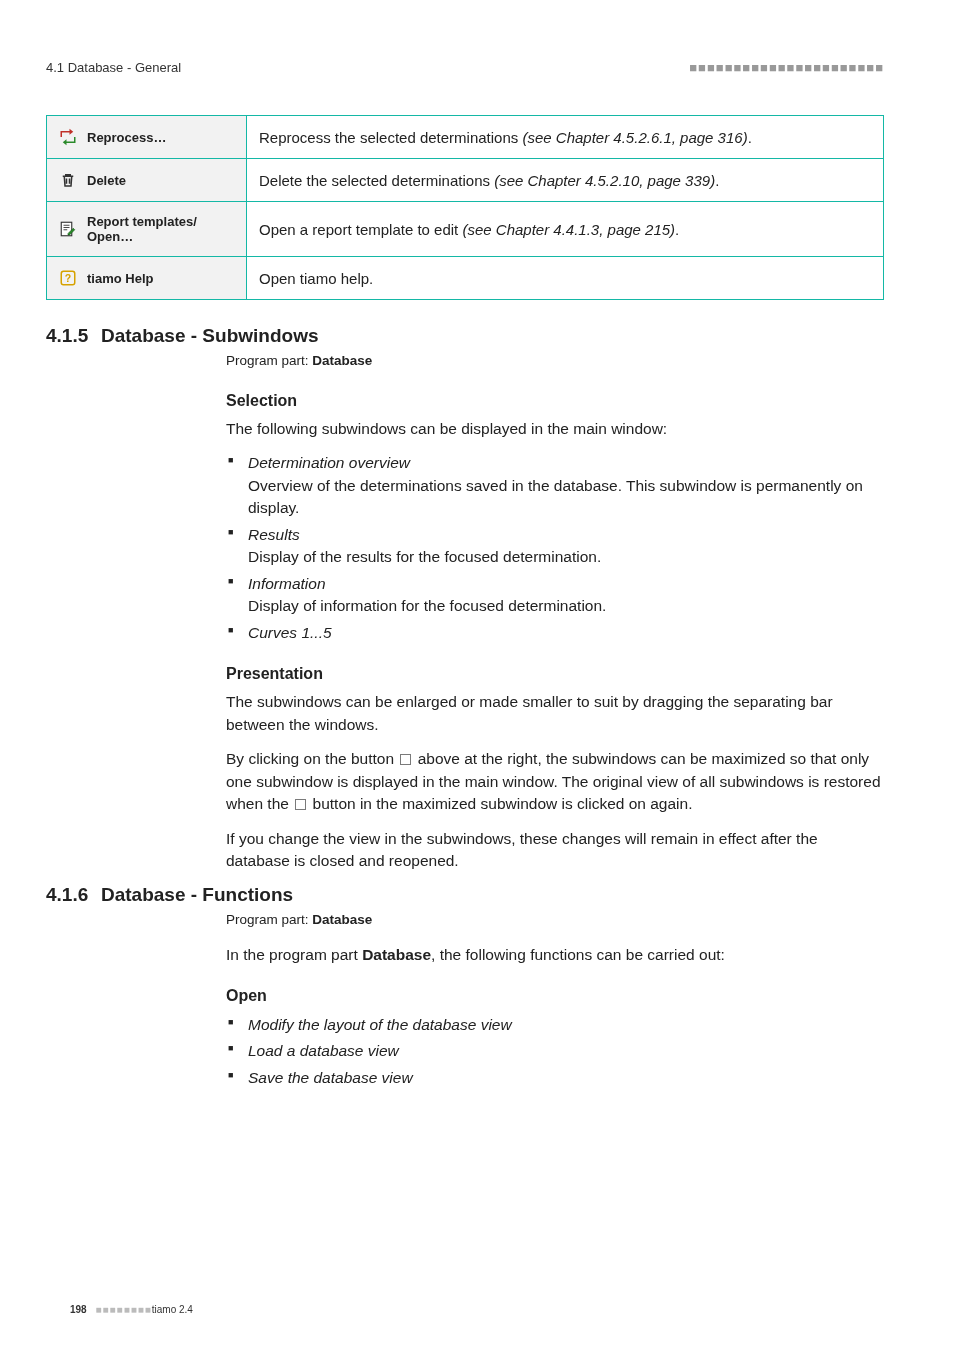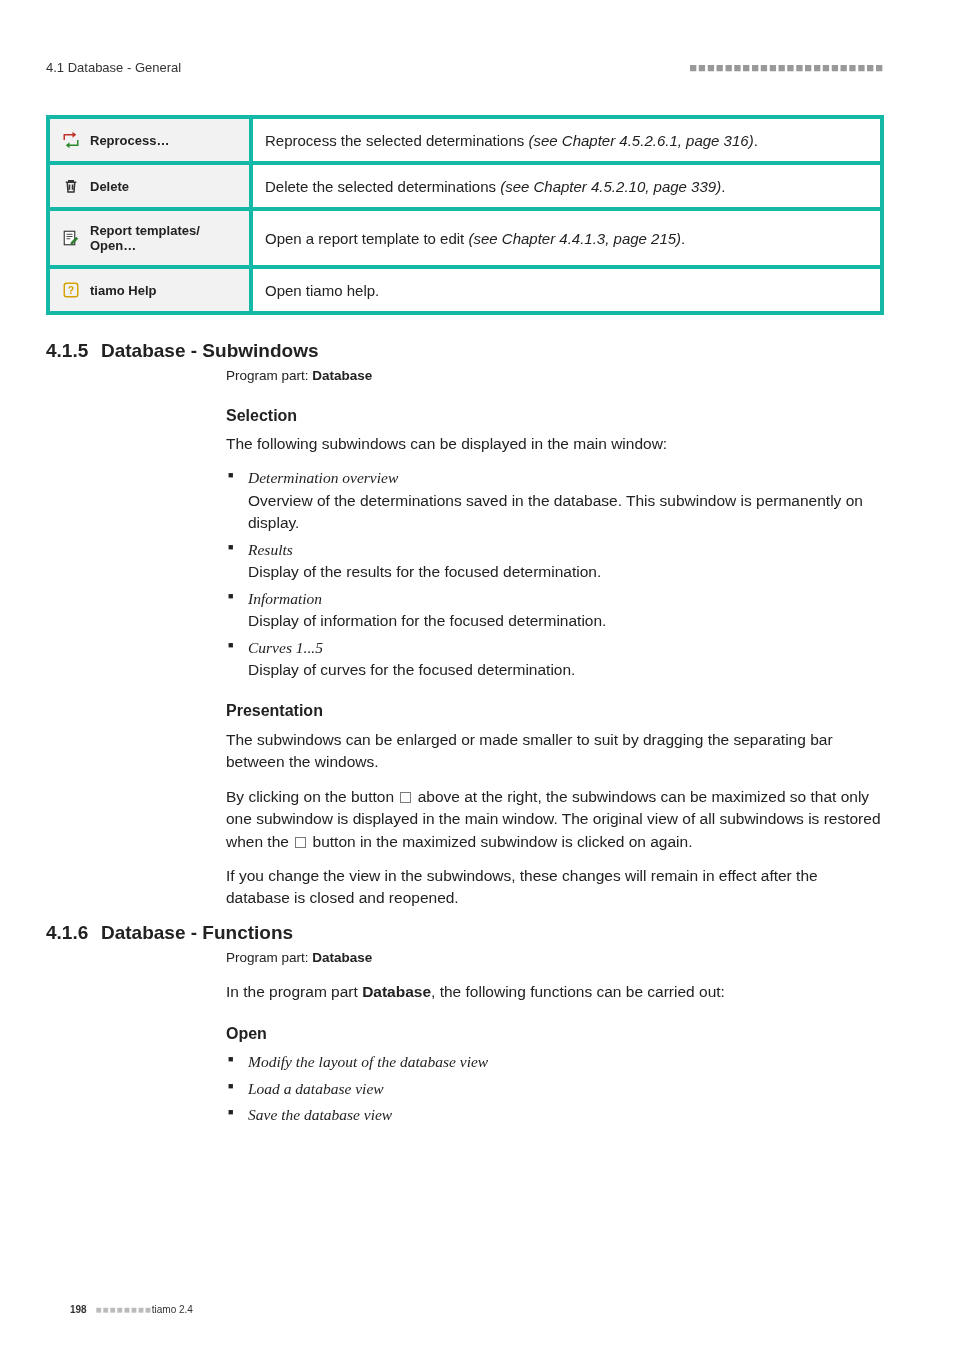"Reprocess…" table.cmd-table td { border: 4px solid #14b8a6 -> 1px solid #14b8a6 }
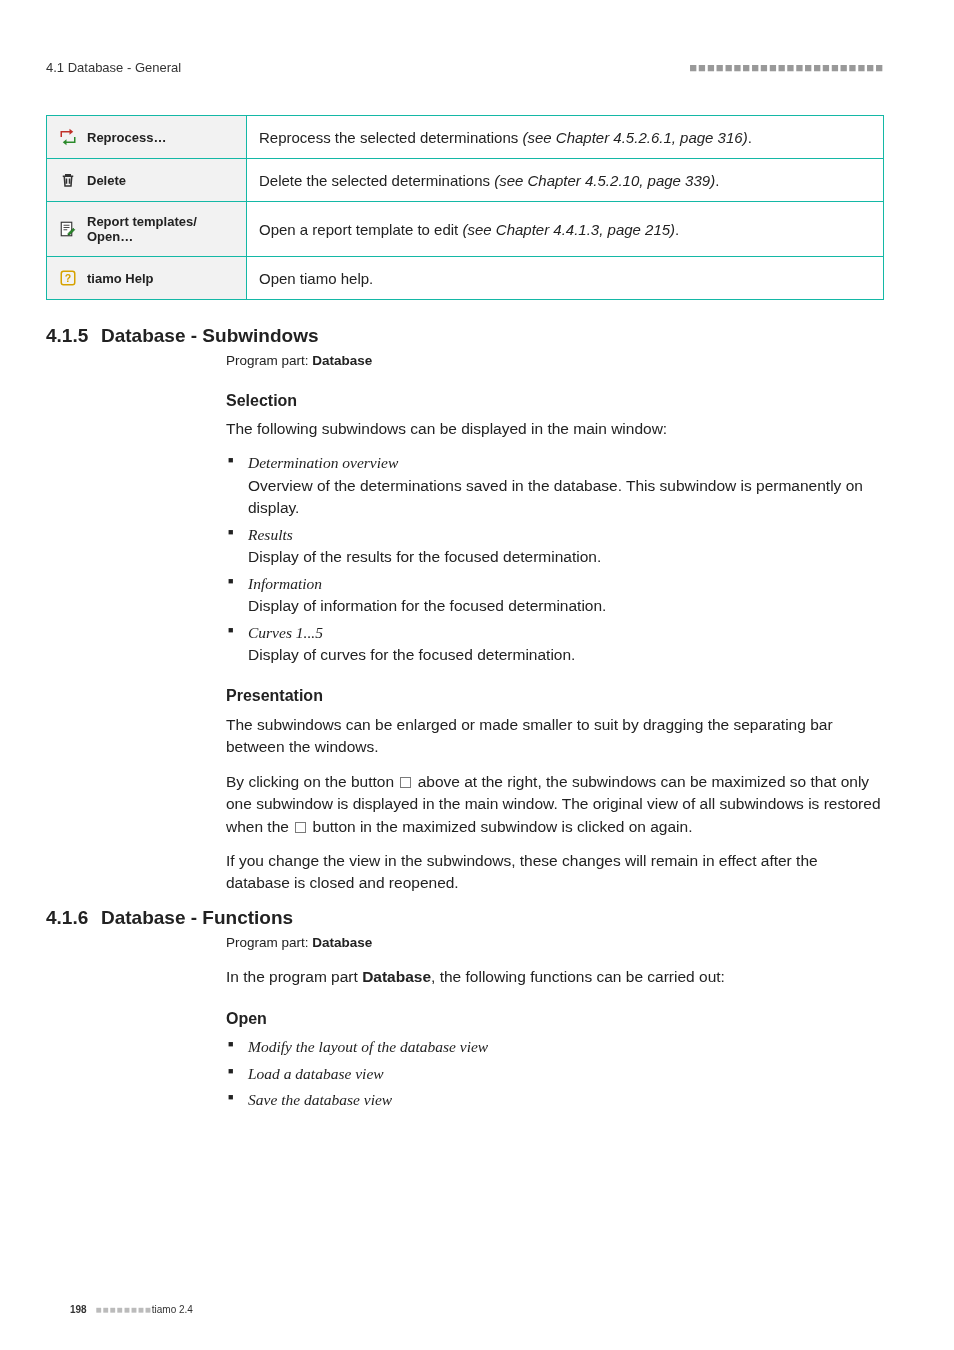"Determination overview" .li-title { font-family: Liberation Serif, serif -> none }
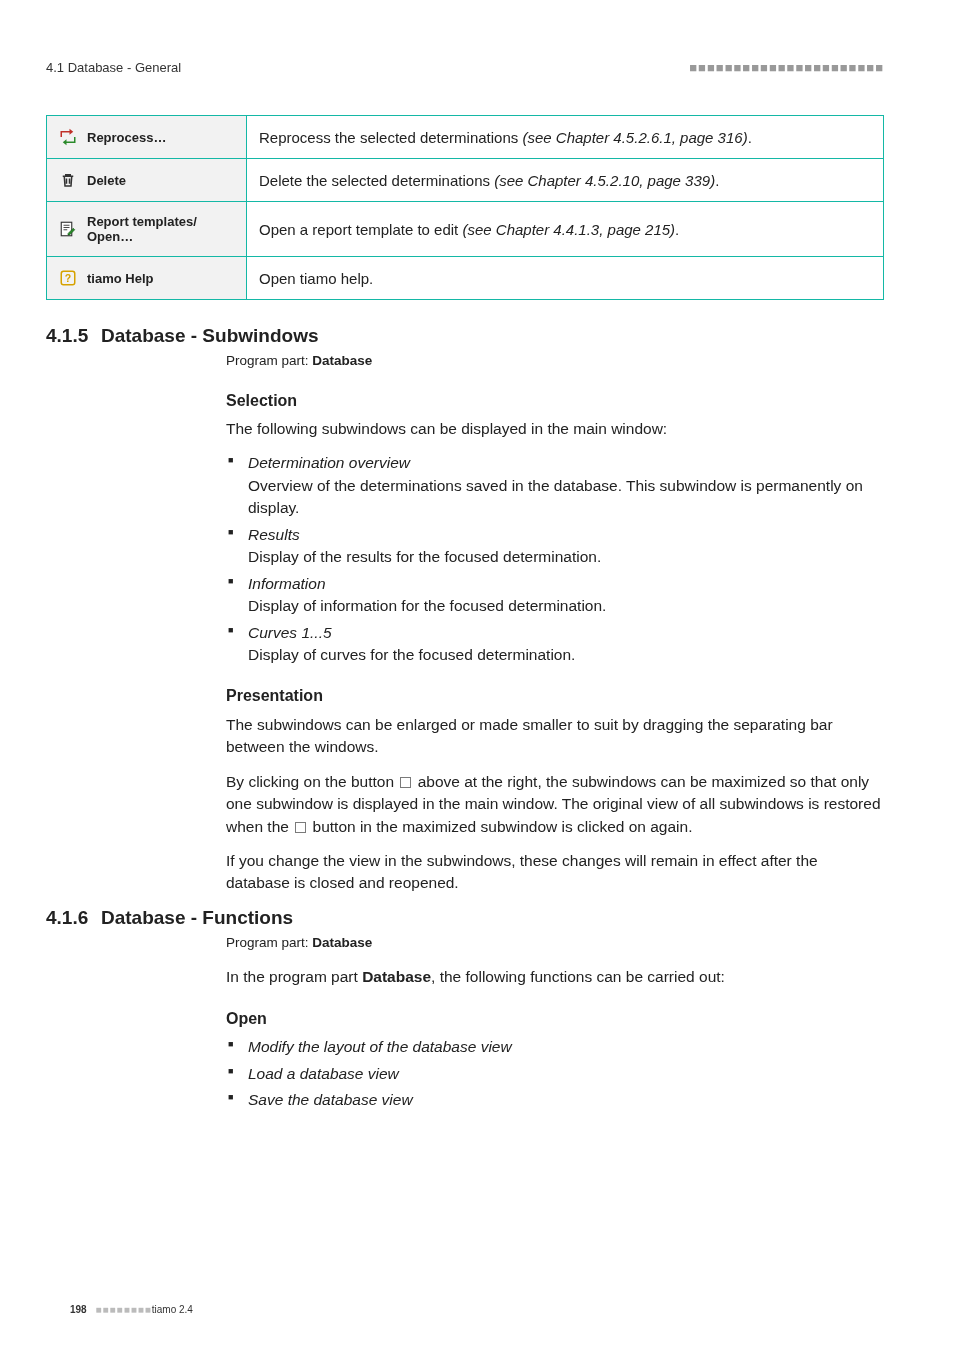"Display of curves for the" span { html: <span>Display of curves for the focused determination.</span> -> none }
